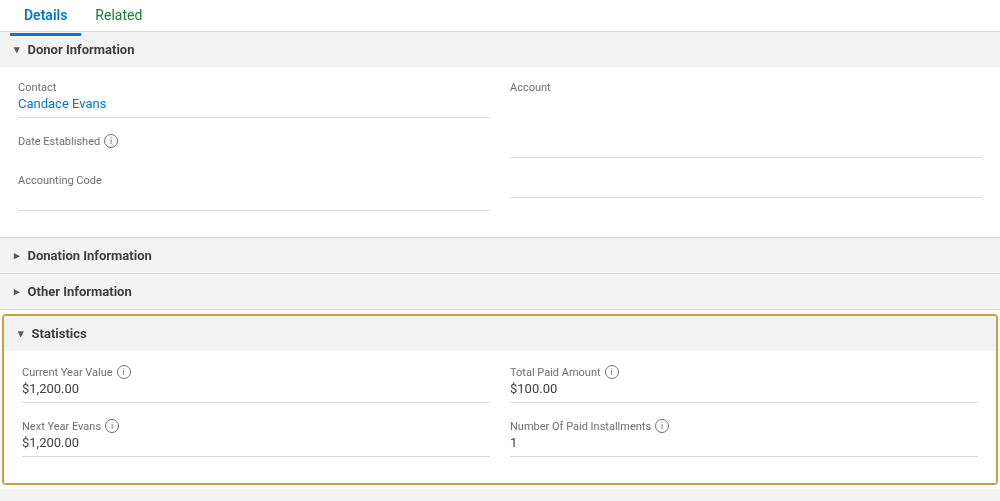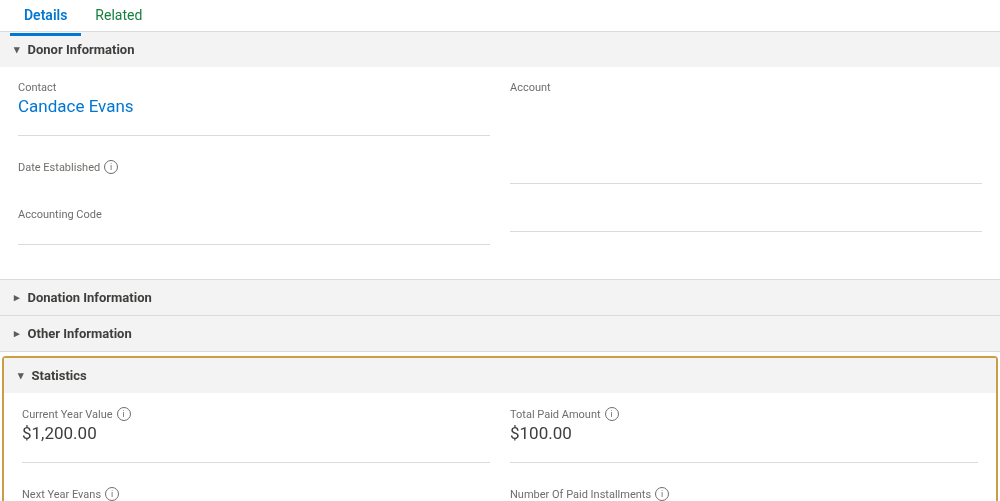"Contact" .fields-row { margin-bottom: 24px -> 16px }
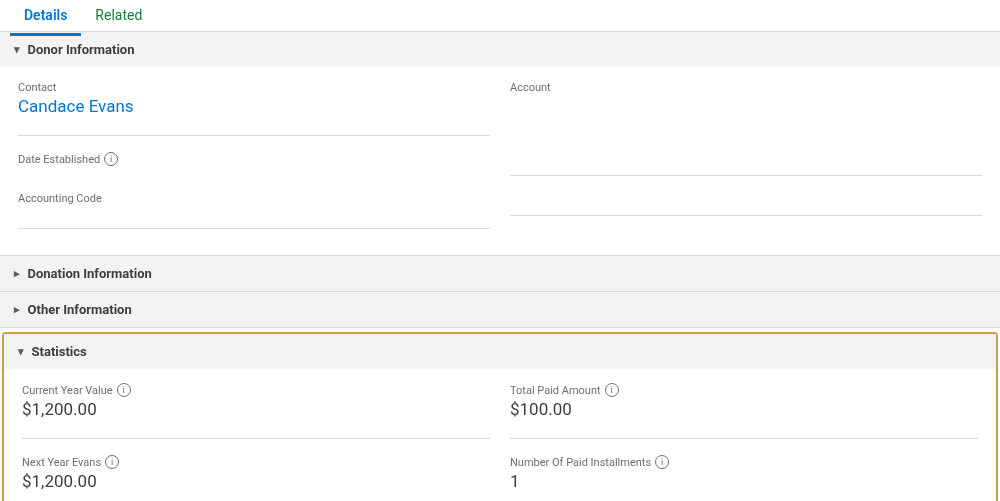"Candace Evans" .field-value { font-size: 17px -> 13px; padding-bottom: 19px -> 4px }
